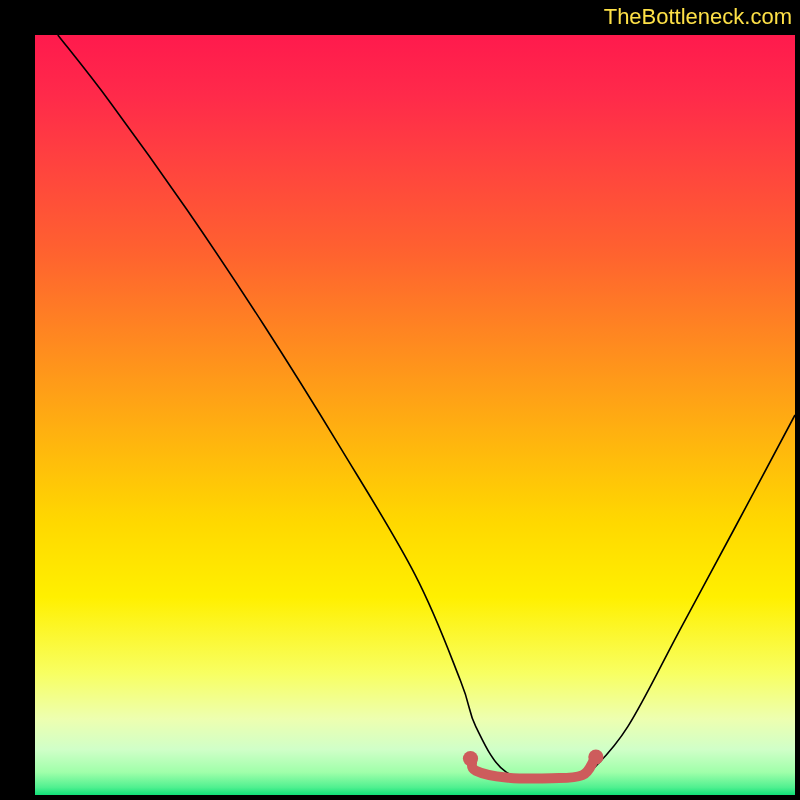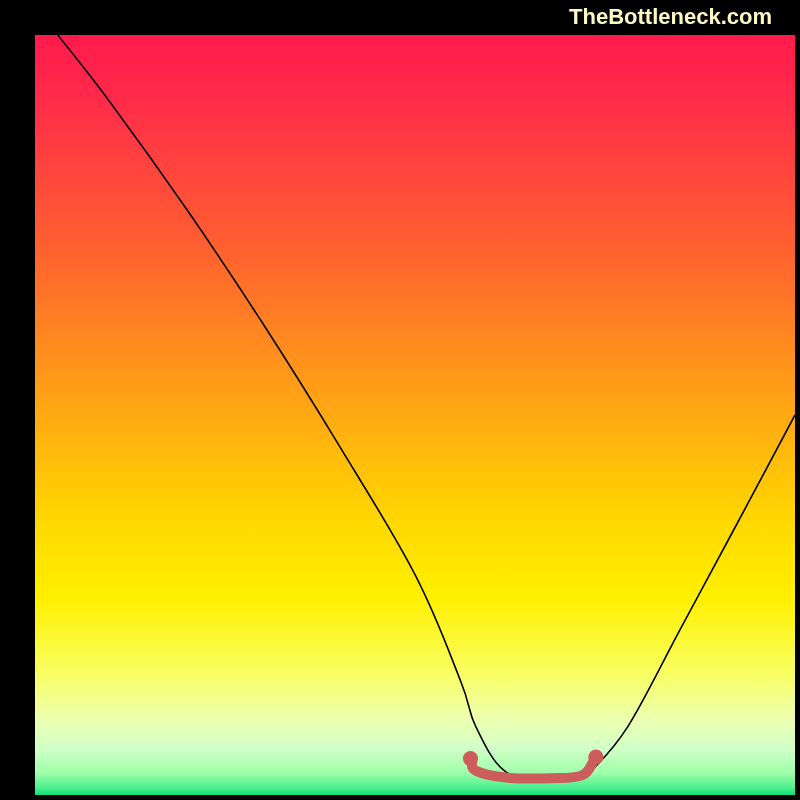"TheBottleneck.com" .watermark { color: #fef9c3 -> #fde047; font-weight: bold -> normal; right: 28px -> 8px }
